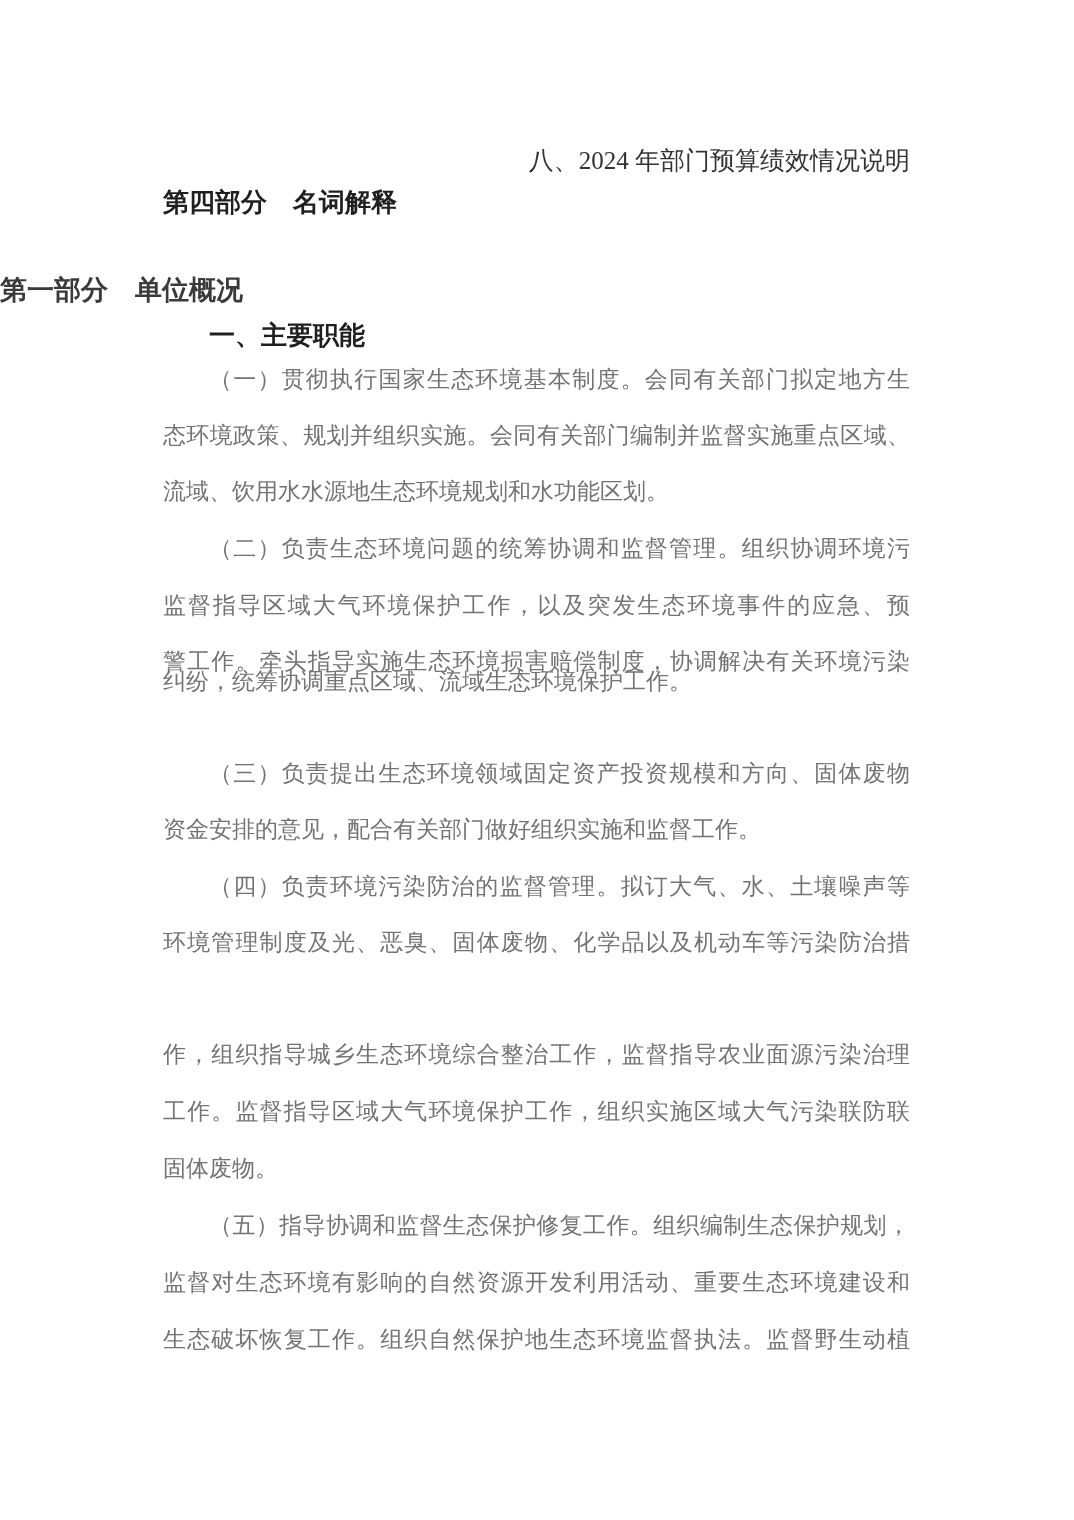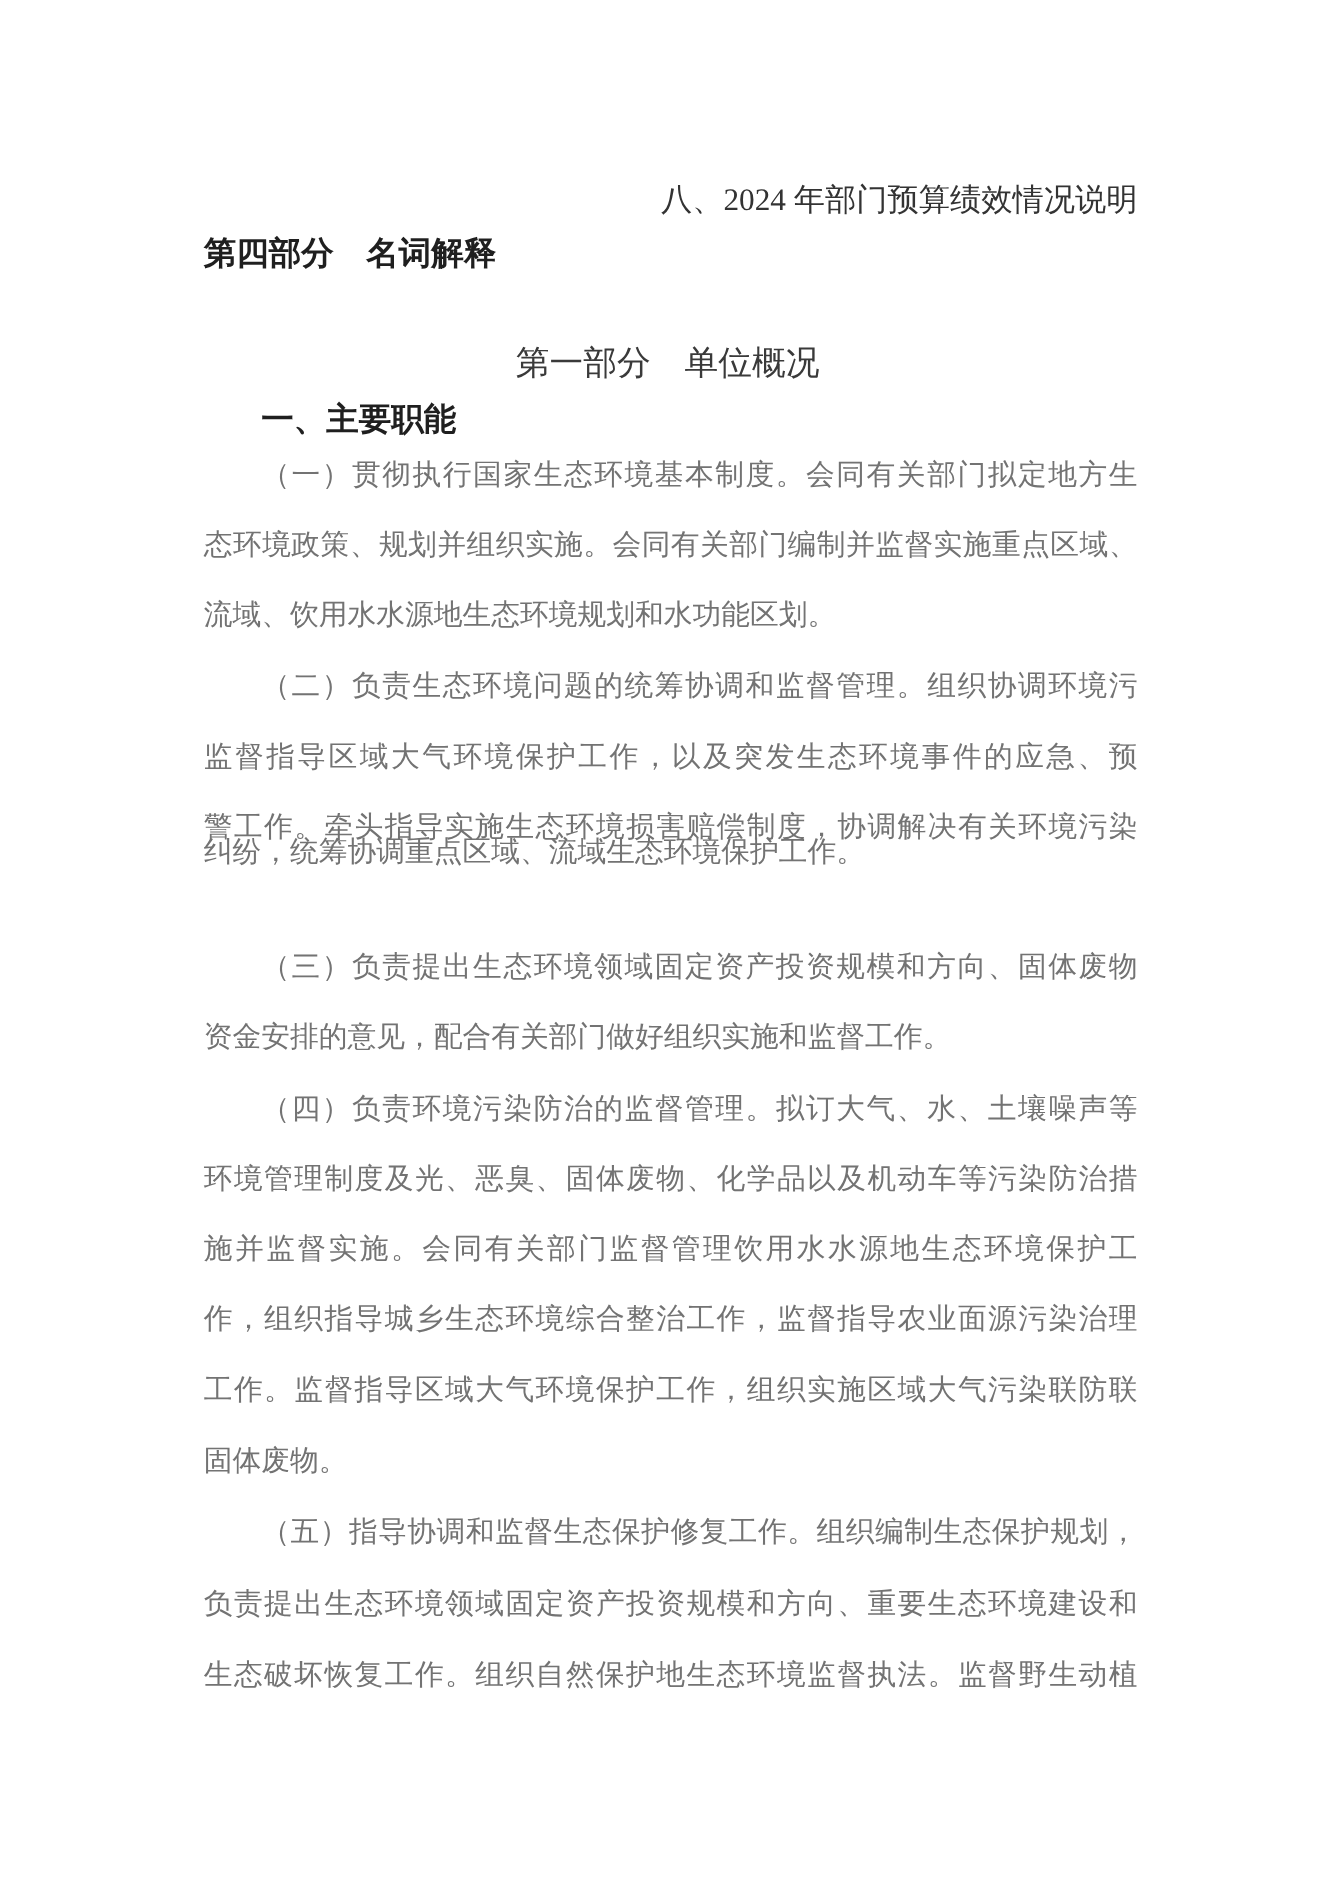"第一部分 单位概况" .part-heading { font-weight: normal -> bold; text-align: center -> none }
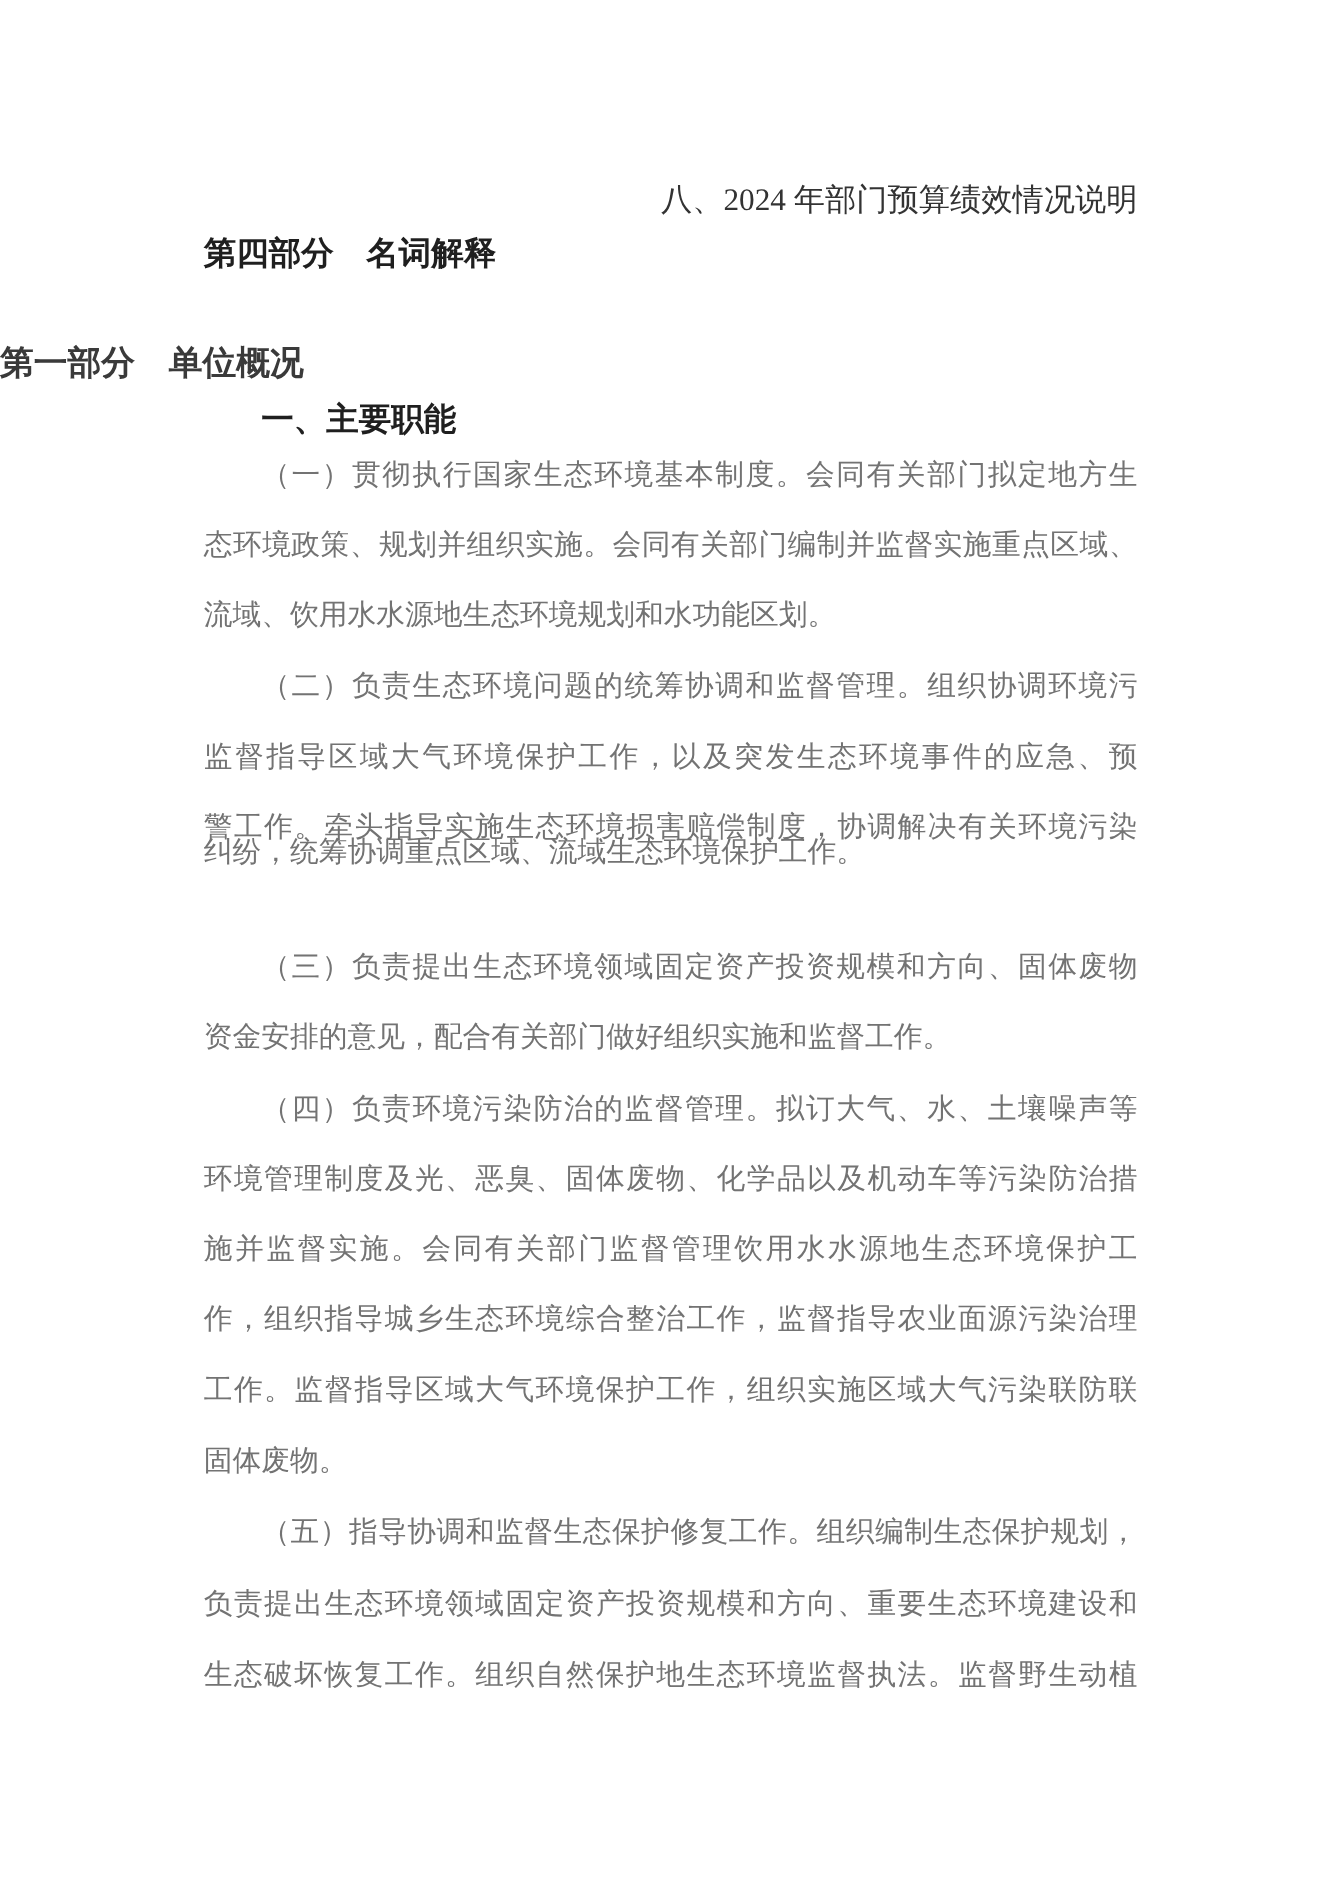"施并监督实施。会同有关部门监督管理饮用水水源地生态环境保护工" div.line { html: <div>施并监督实施。会同有关部门监督管理饮用水水源地生态环境保护工</div> -> none }
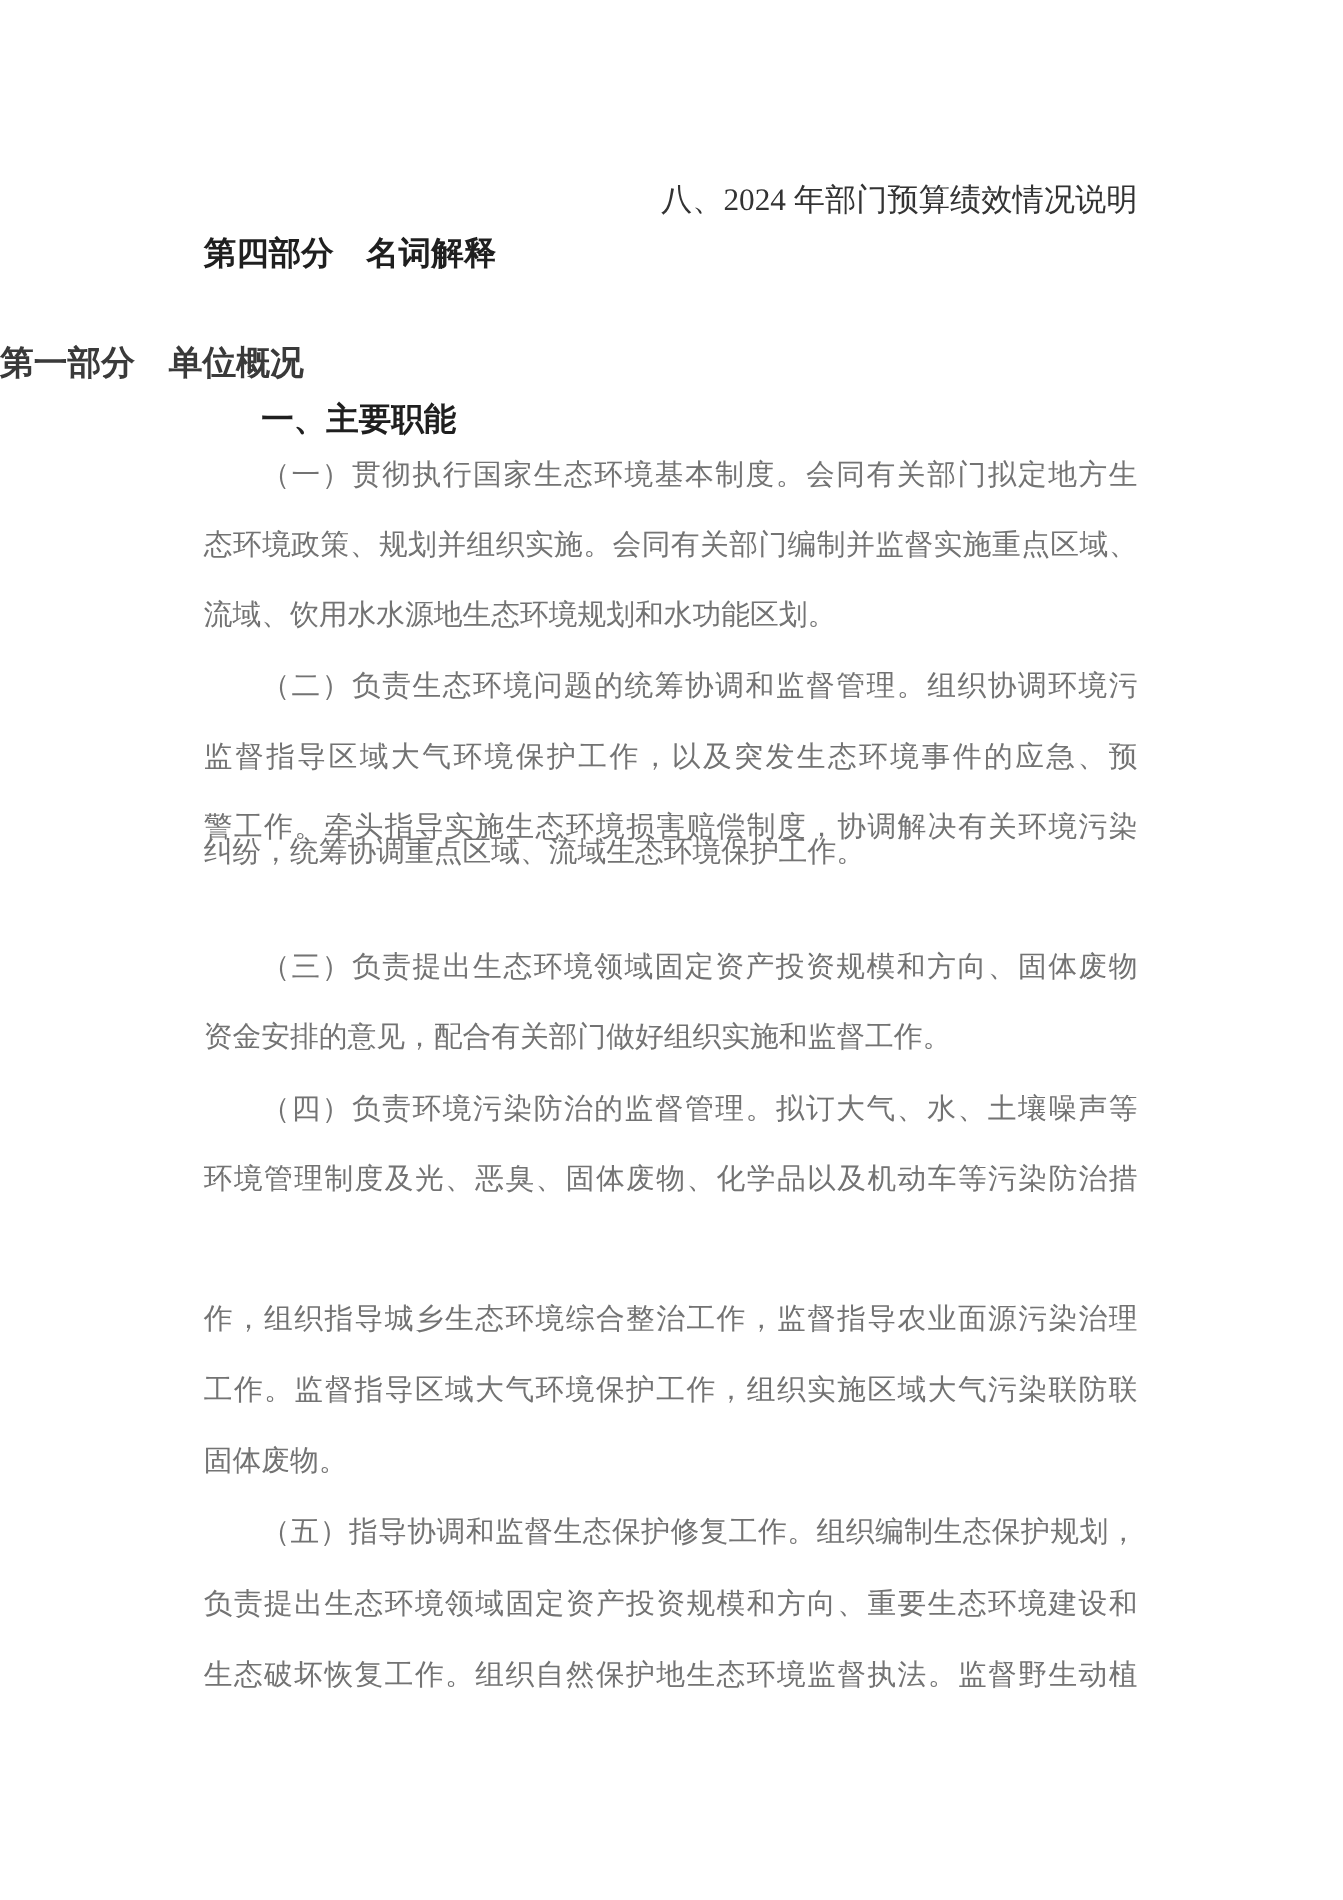"负责提出生态环境领域固定资产投资规模和方向、重要生态环境建设和" div.line { text: 负责提出生态环境领域固定资产投资规模和方向 -> 监督对生态环境有影响的自然资源开发利用活动 }
